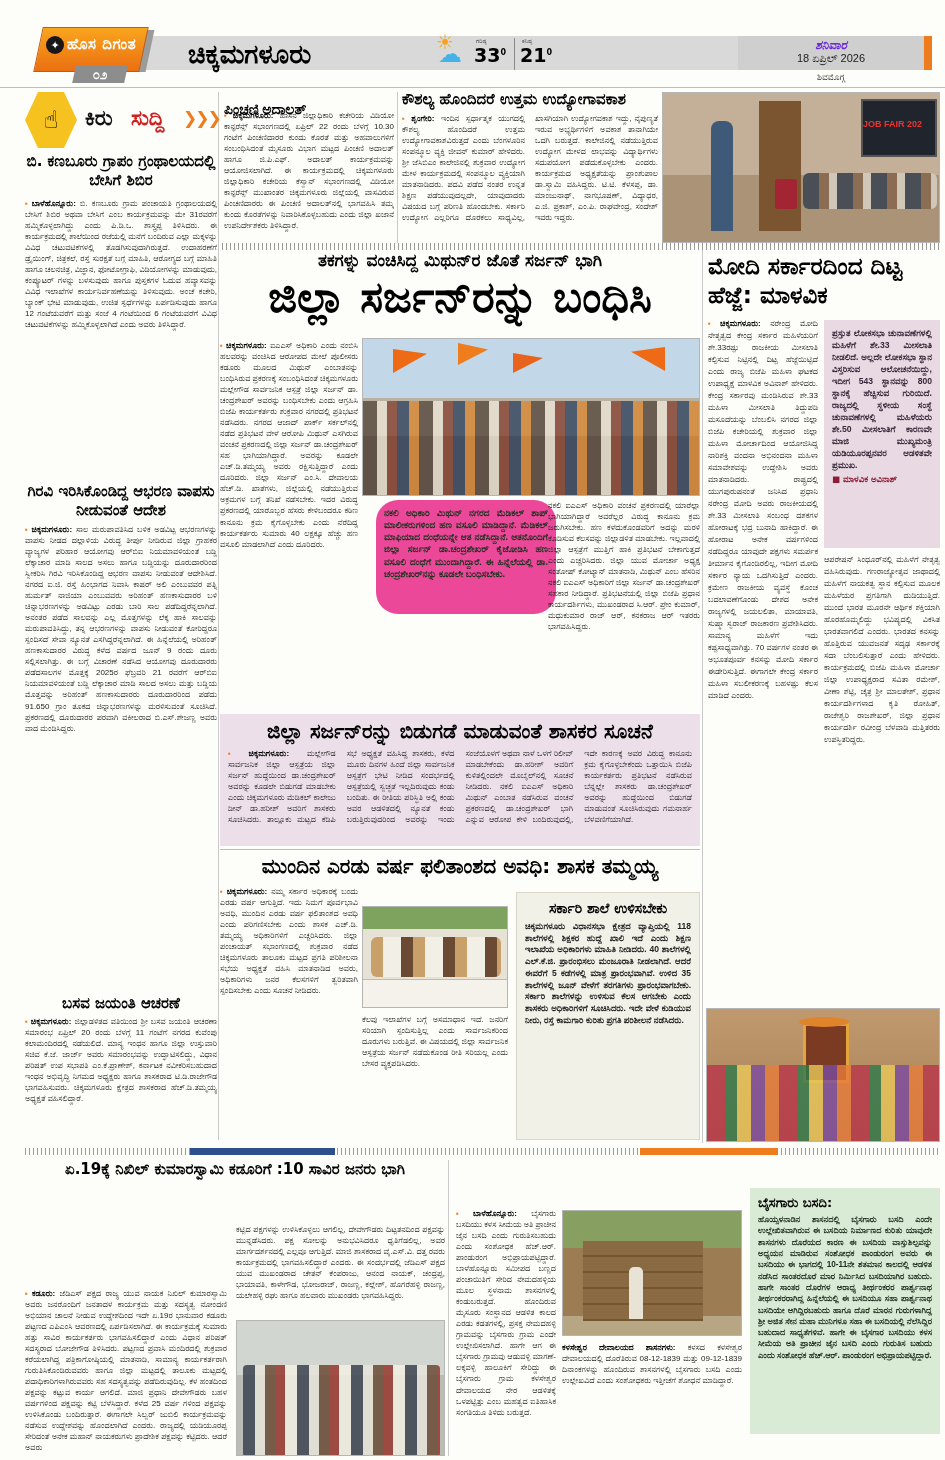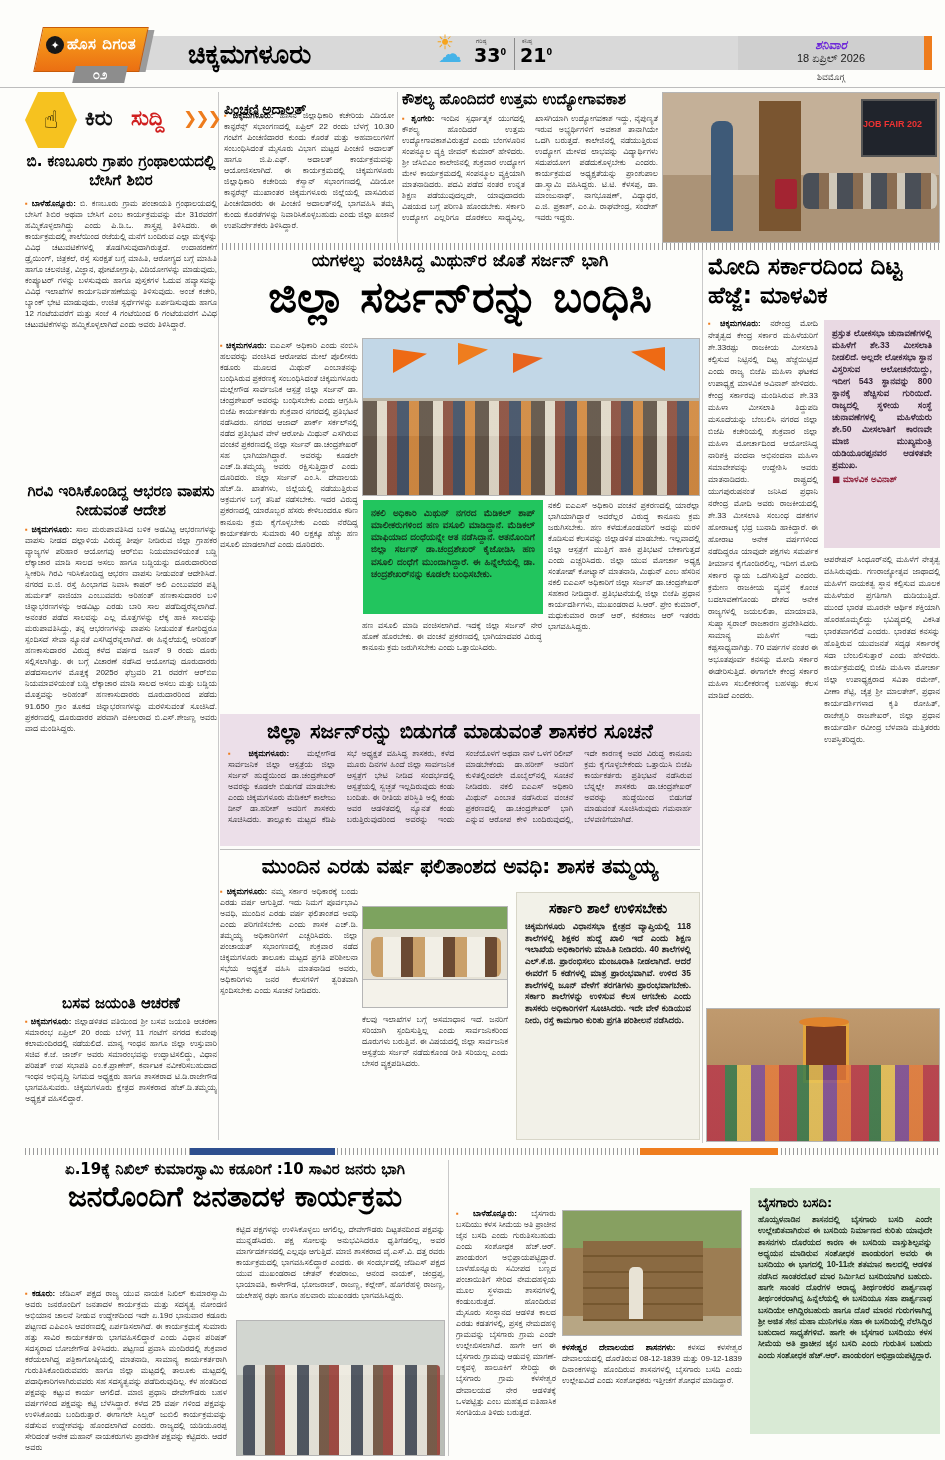"ಯಗಳಲ್ನು ವಂಚಿಸಿದ್ದ ಮಿಥುನ್‌ರ ಜೊತೆ ಸರ್ಜನ್" div.abs { text: ಯಗಳಲ್ನು -> ತಕಗಳ್ನು }
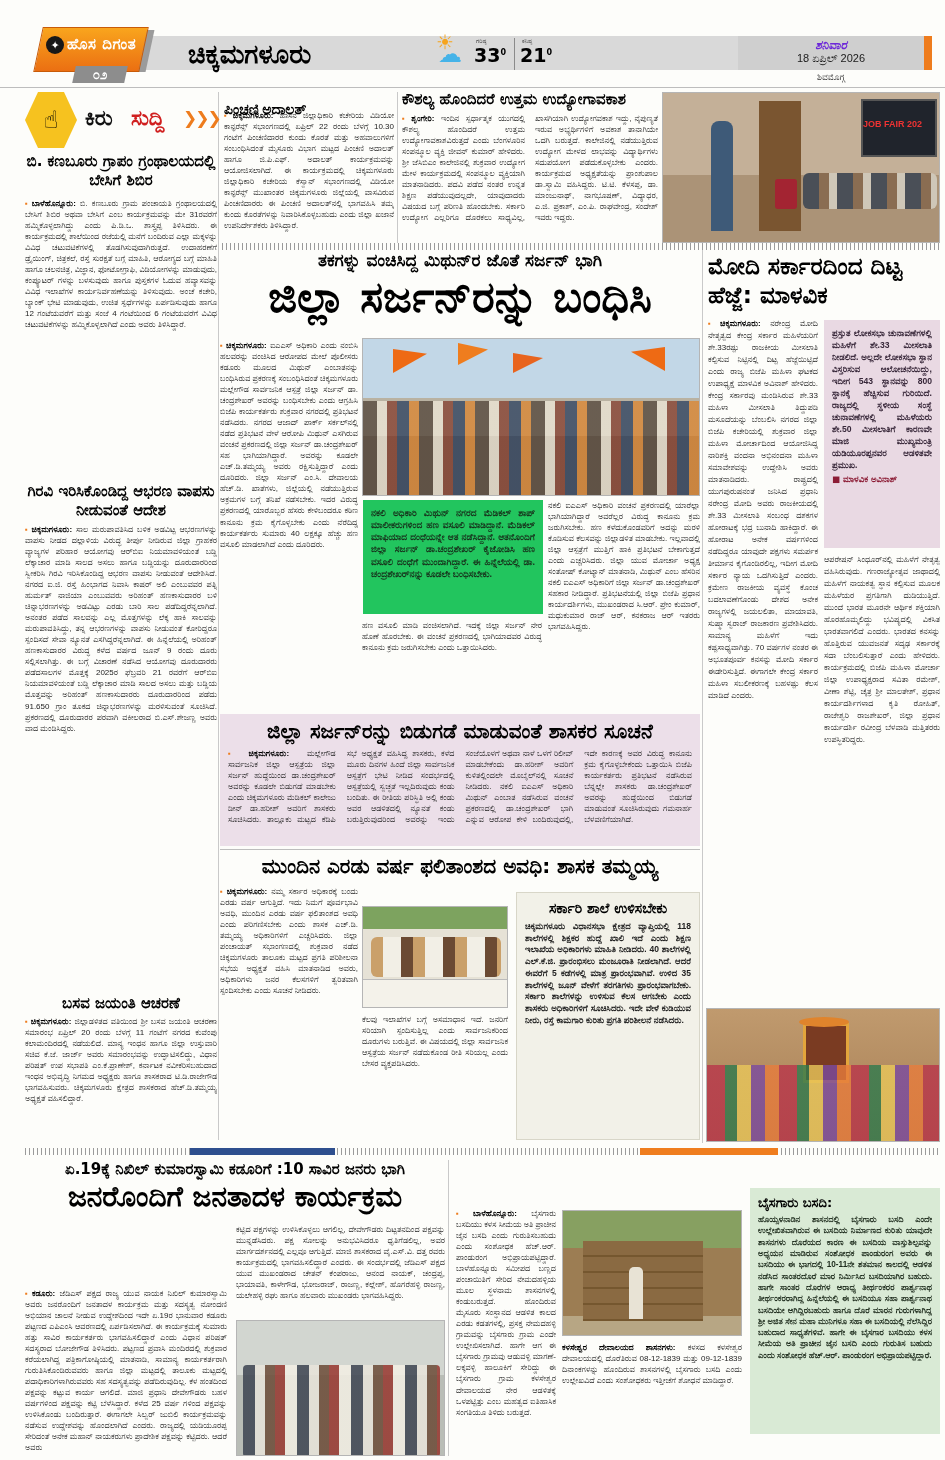"ನಕಲಿ ಅಧಿಕಾರಿ ಮಿಥುನ್ ನಗರದ ಮೆಡಿಕಲ್" div.abs { background: #22c55e -> #ec4899; border-radius: none -> 22px; left: 363px -> 376px }
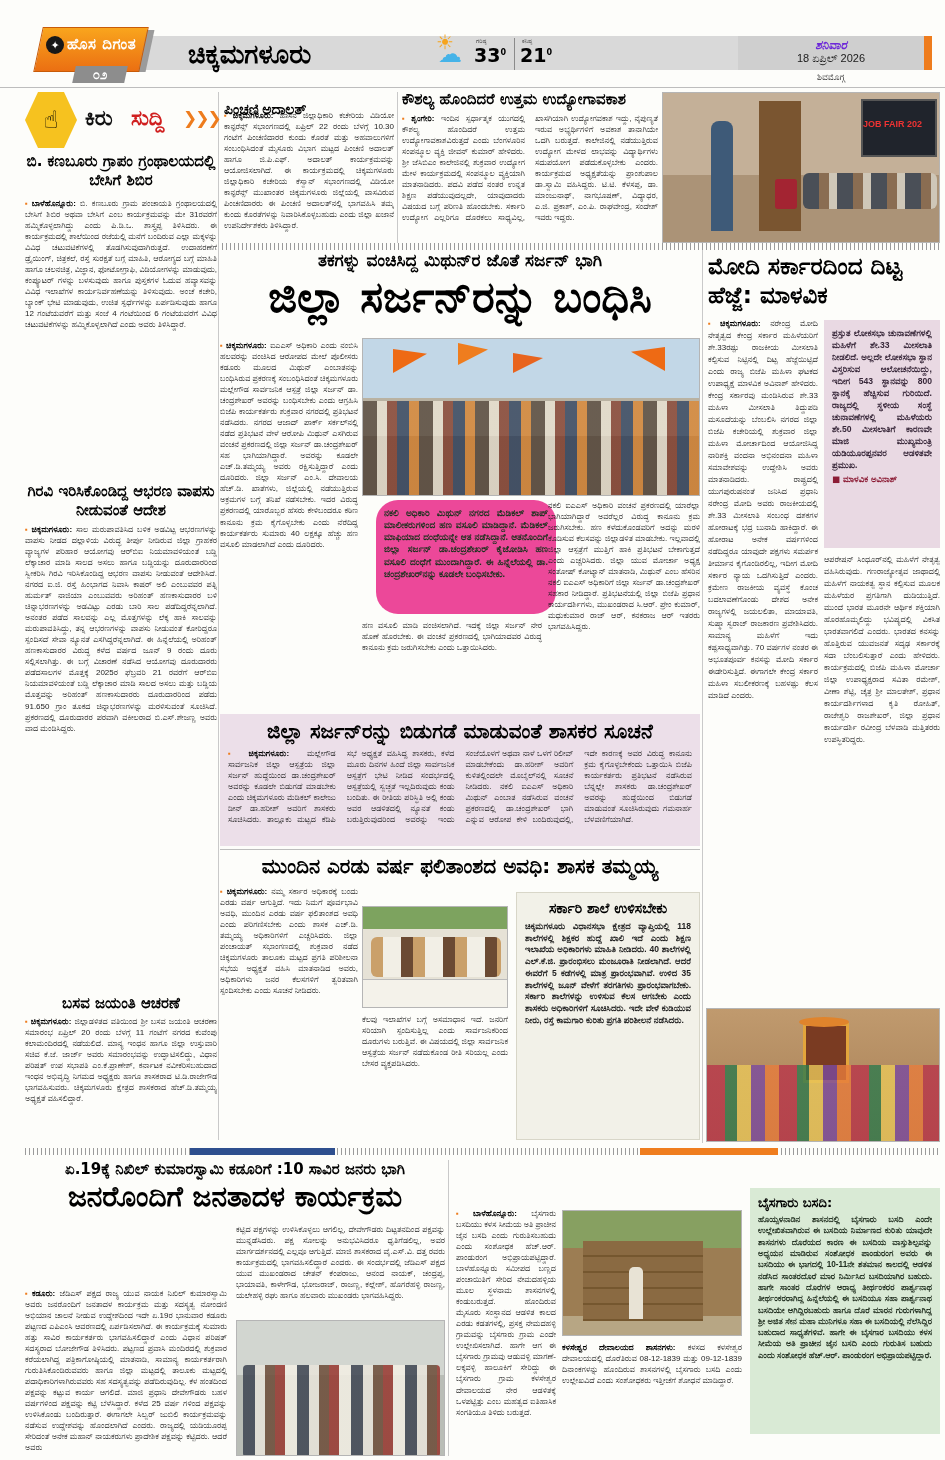"ಹಣ ವಸೂಲಿ ಮಾಡಿ ವಂಚಿಸಲಾಗಿದೆ. ಇದಕ್ಕೆ" div.abs { html: <div>ಹಣ ವಸೂಲಿ ಮಾಡಿ ವಂಚಿಸಲಾಗಿದೆ. ಇದಕ್ಕೆ ಜಿಲ್ಲಾ ಸರ್ಜನ್ ನೇರ ಹೊಣೆ ಹೊರಬೇಕು. ಈ ವಂಚನೆ ಪ್ರಕರಣದಲ್ಲಿ ಭಾಗಿಯಾದವರ ವಿರುದ್ಧ ಕಾನೂನು ಕ್ರಮ ಜರುಗಿಸಬೇಕು ಎಂದು ಒತ್ತಾಯಿಸಿದರು.</div> -> none }
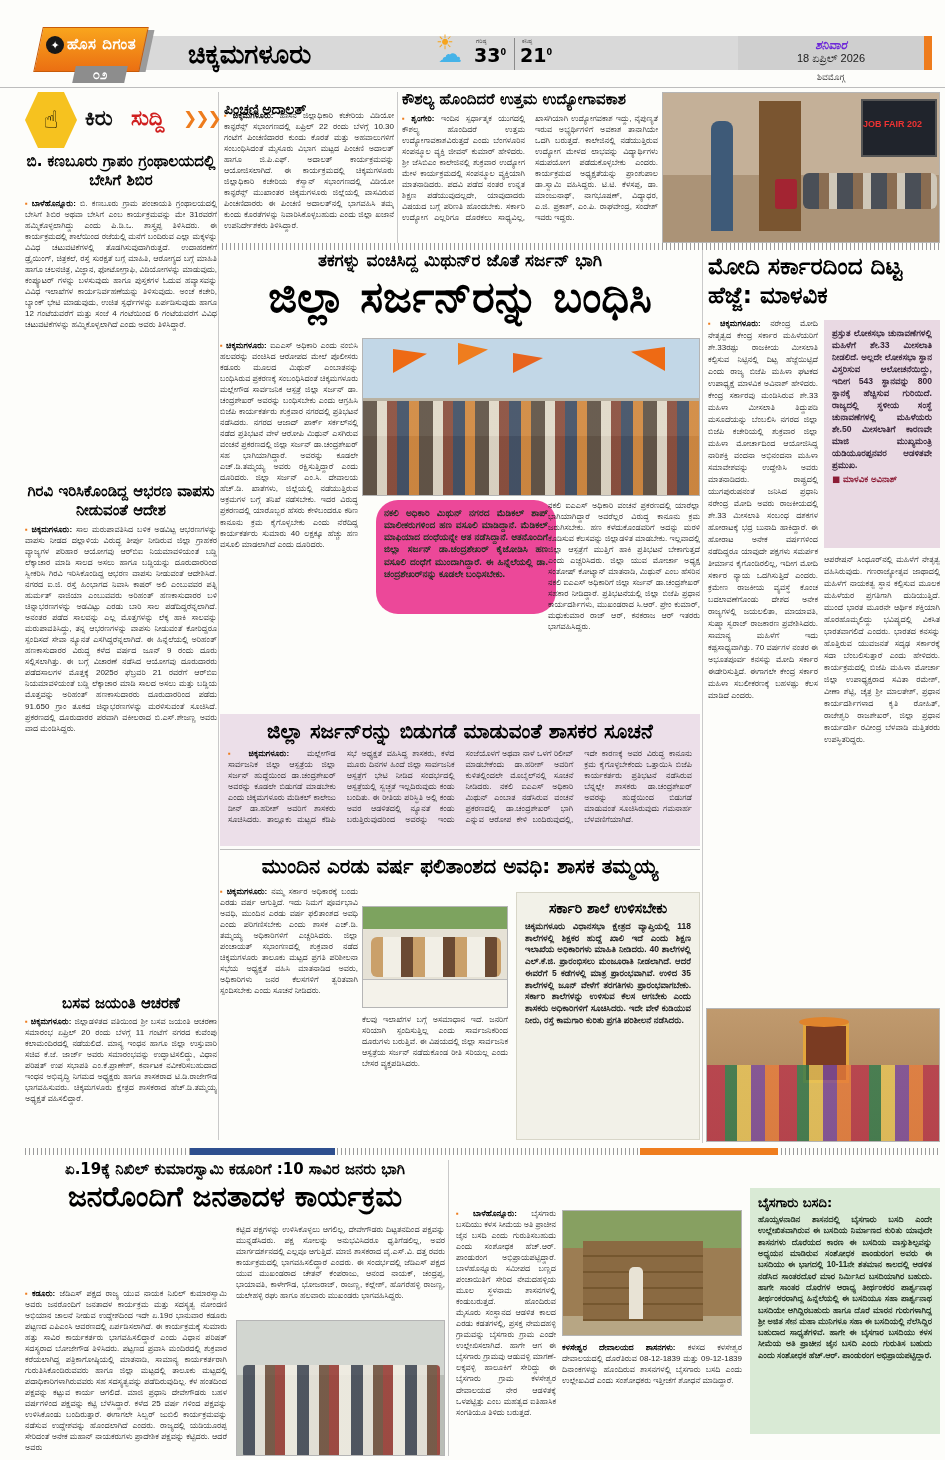"ಜನರೊಂದಿಗೆ ಜನತಾದಳ ಕಾರ್ಯಕ್ರಮ" div.abs { html: <div>ಜನರೊಂದಿಗೆ ಜನತಾದಳ ಕಾರ್ಯಕ್ರಮ</div> -> none }
